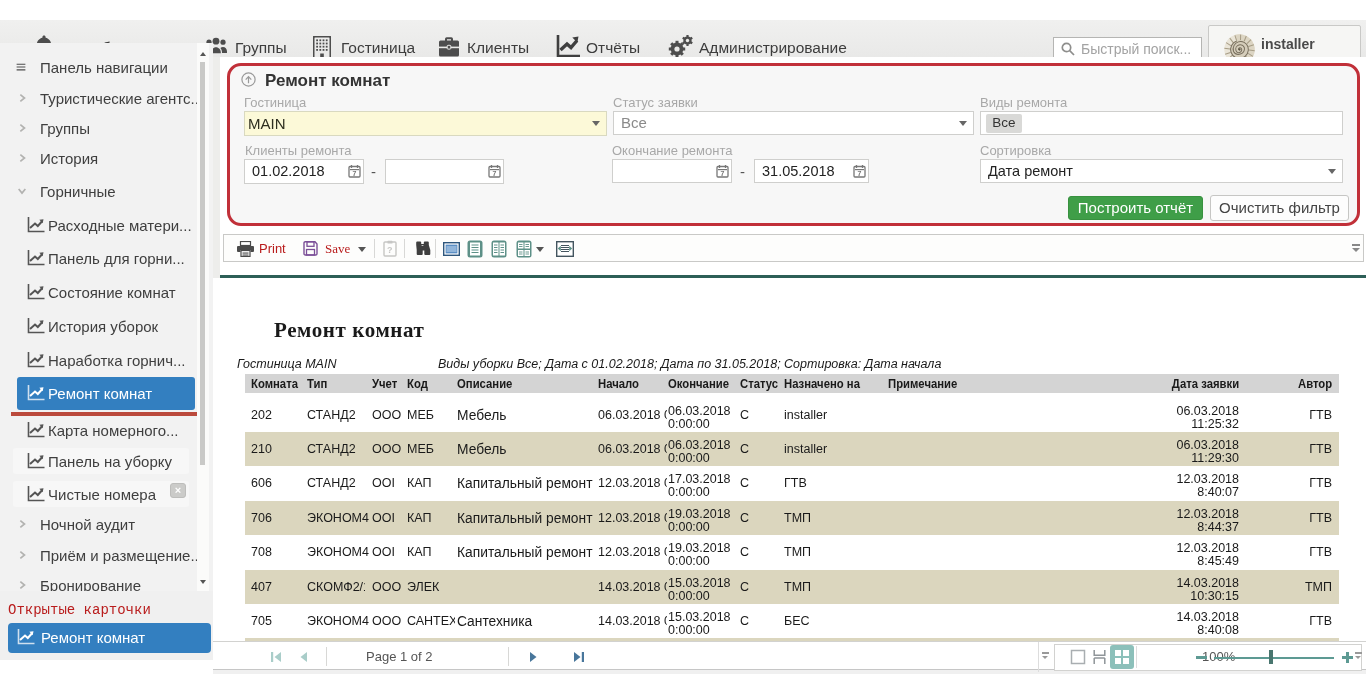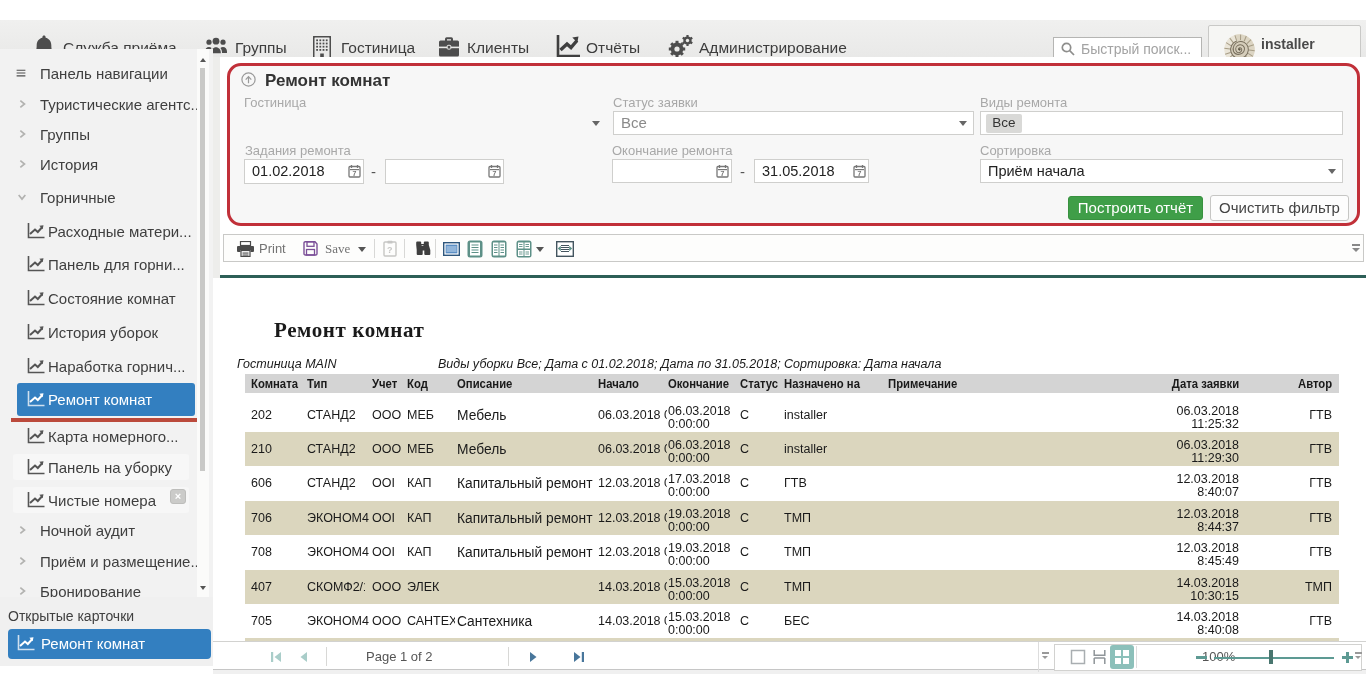"Панель навигации" #sidebar { top: 49px -> 43px }
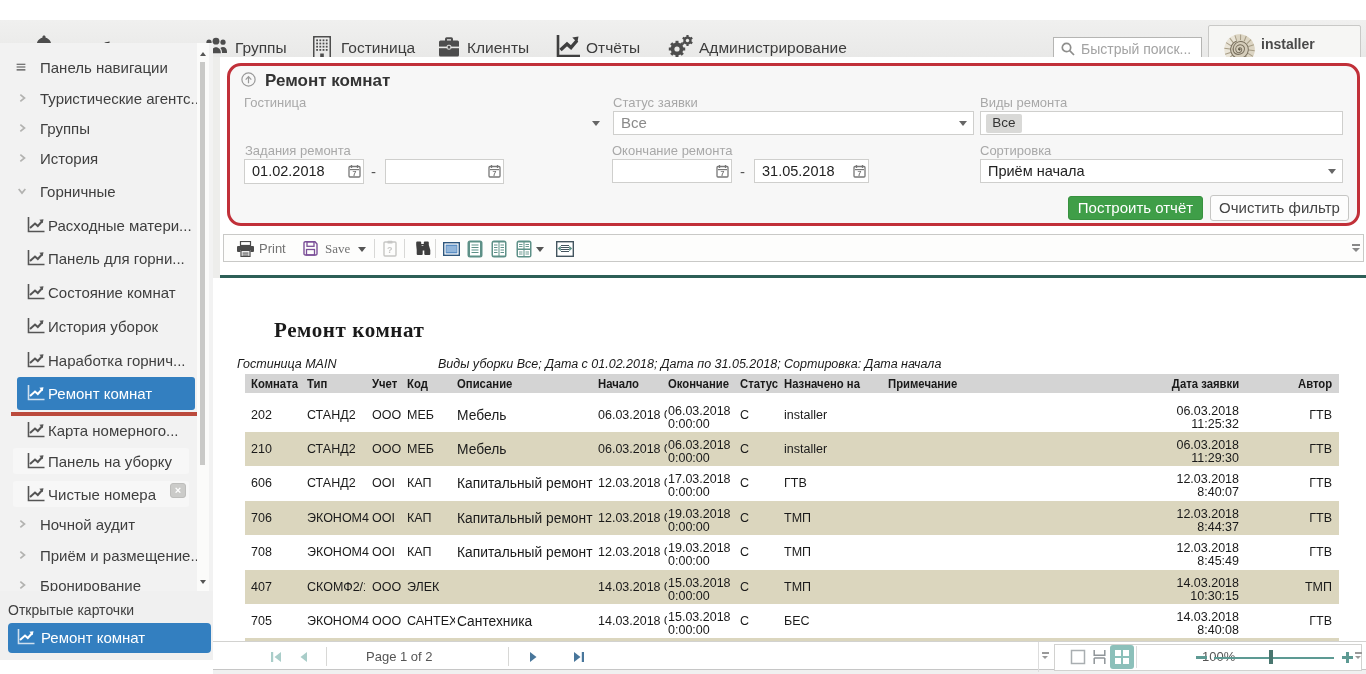"MAIN" div.finput { html: none -> <div>MAIN</div> }
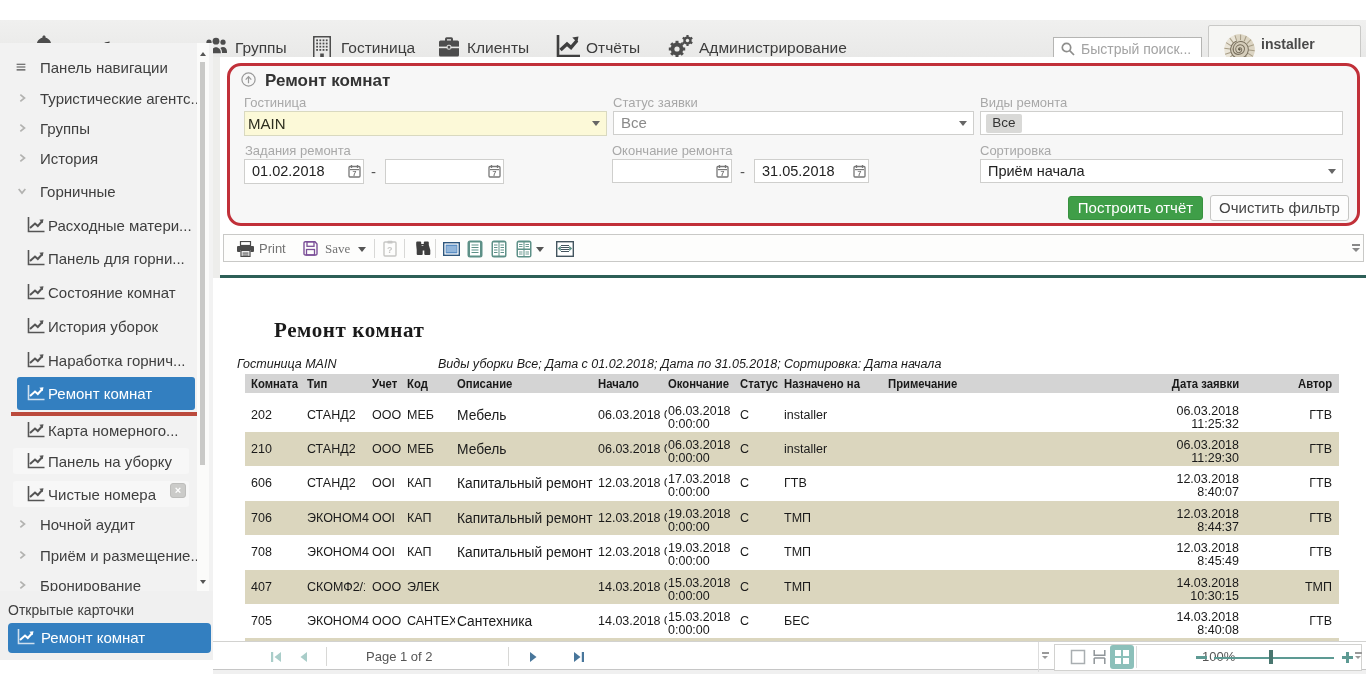"Задания ремонта" div.flabel { text: Задания -> Клиенты }
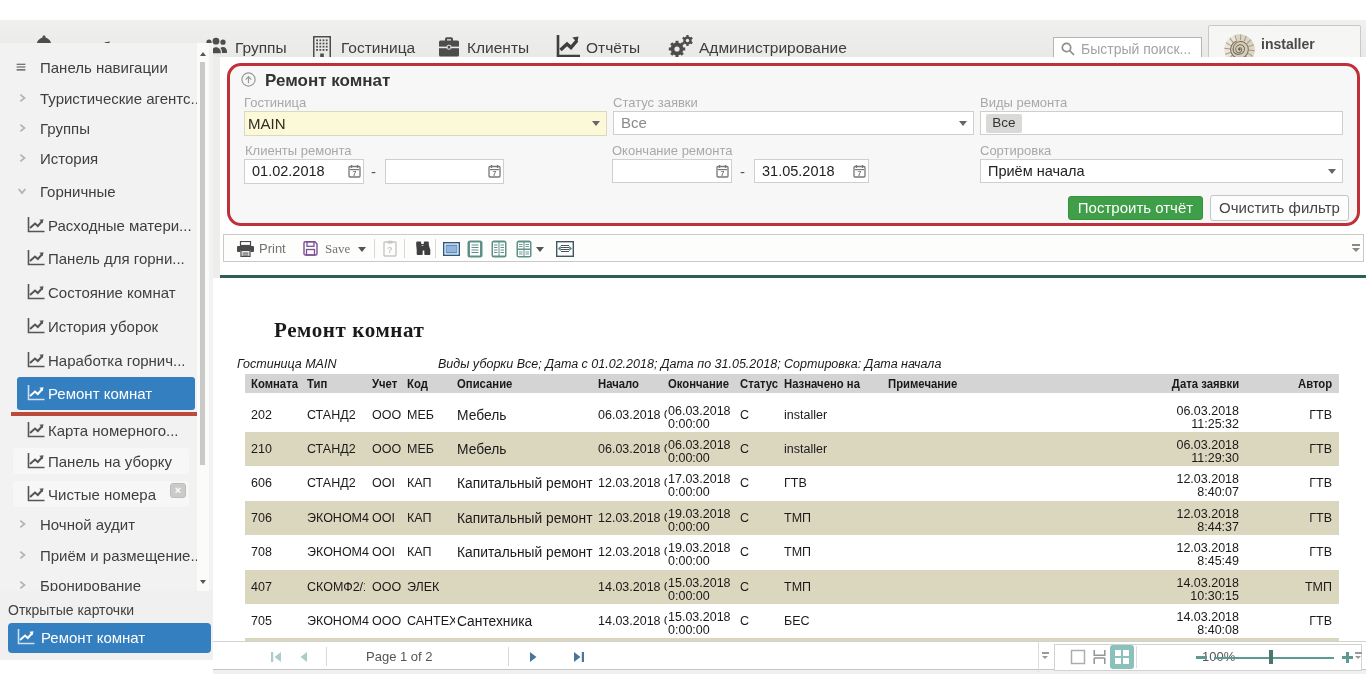"Приём начала" div.finput { text: Приём начала -> Дата ремонт }
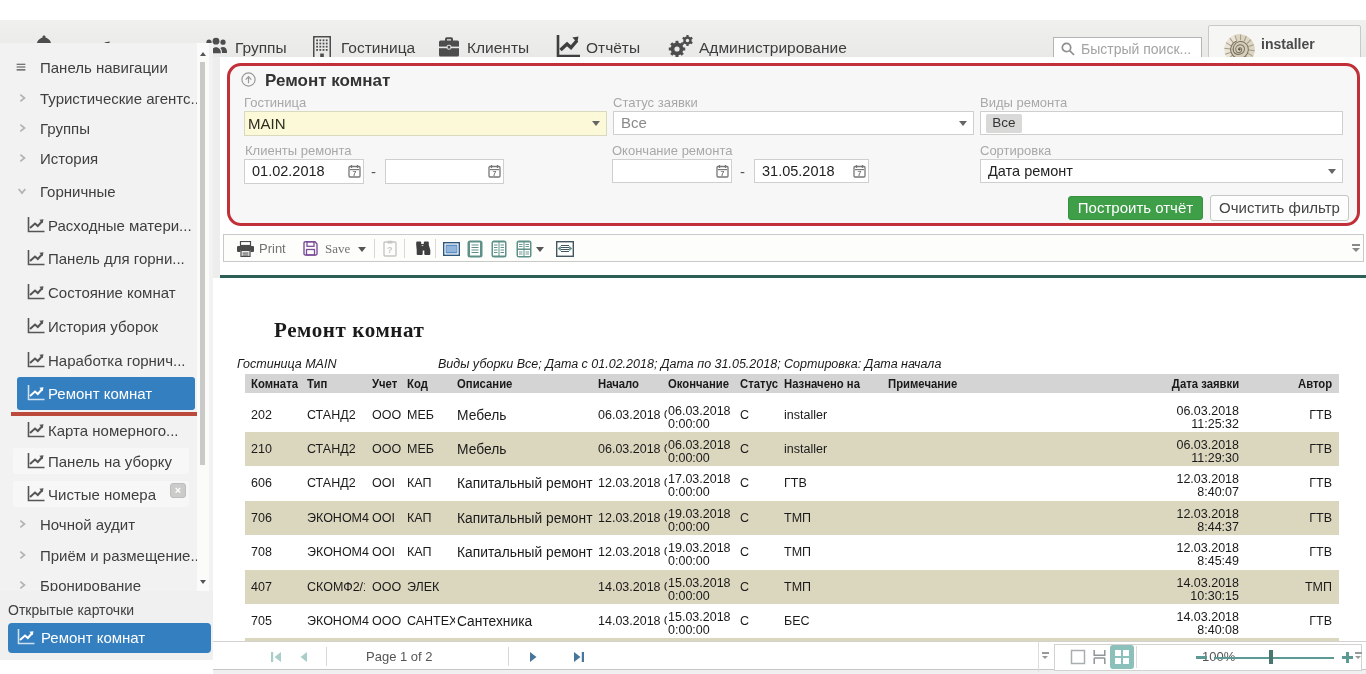"Print" #toolbar .tx { color: #737373 -> #b91c1c }
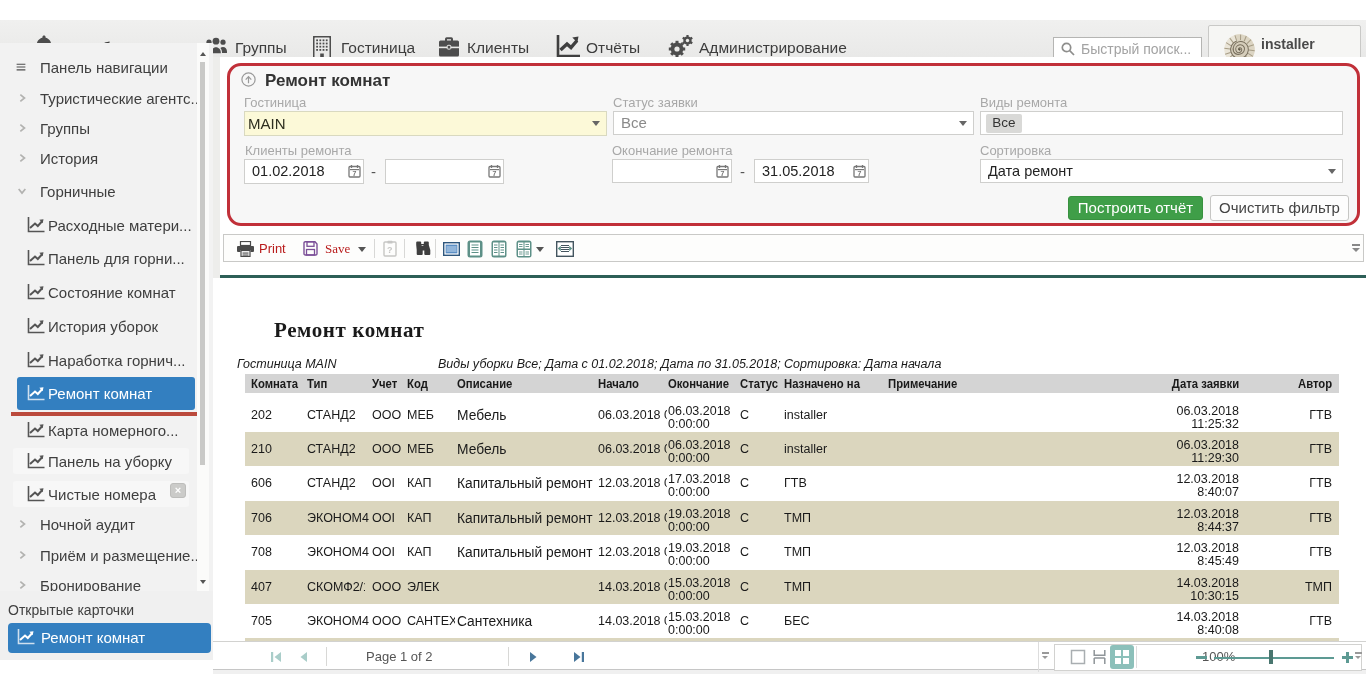"Открытые карточки" #sbbottom .lbl { color: #404040 -> #b91c1c; font-family: none -> Liberation Mono, monospace }
